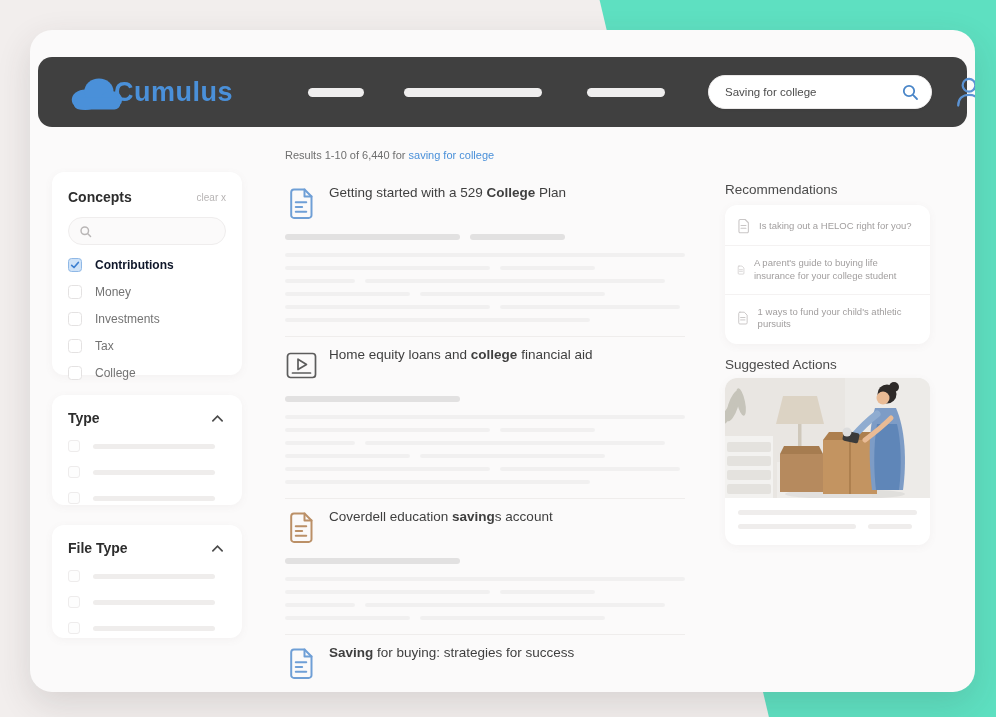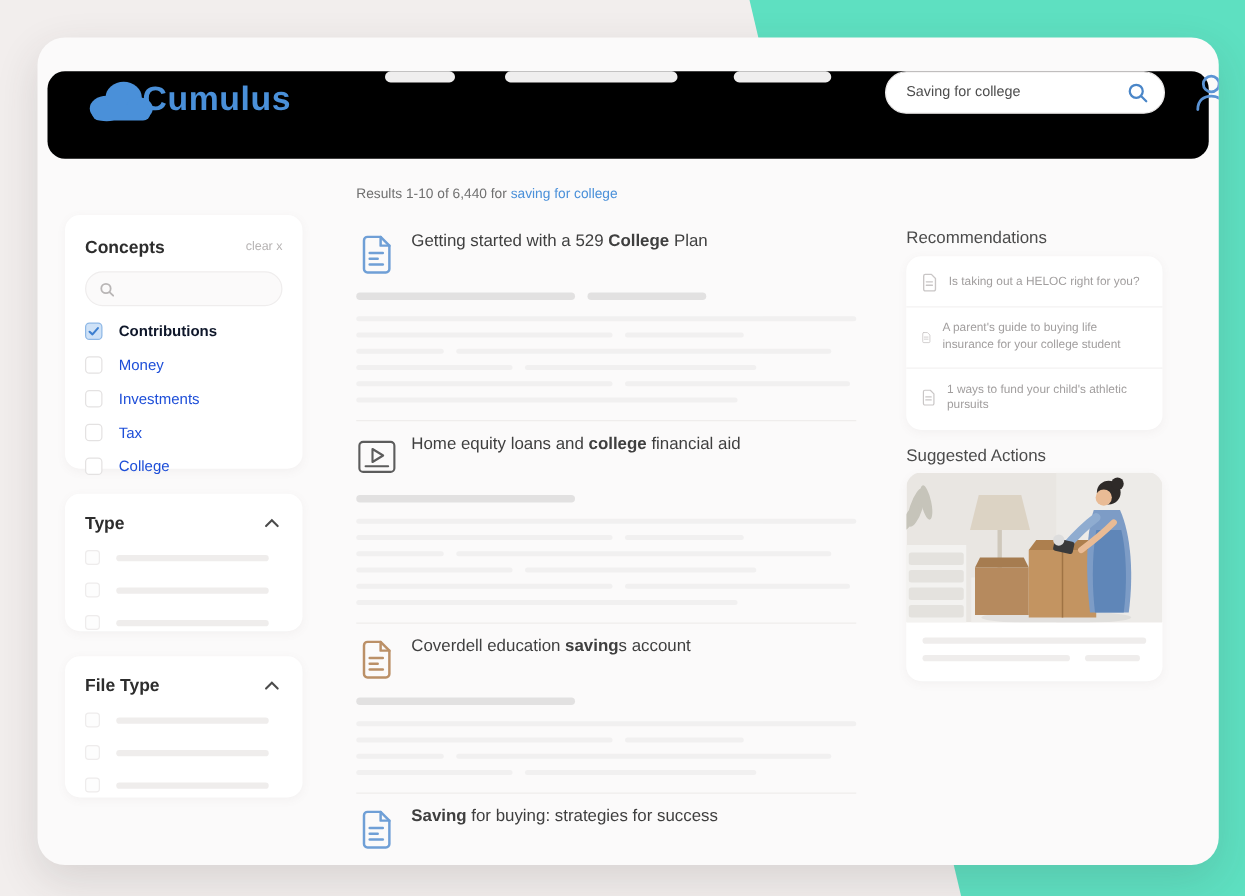"Cumulus" .header { align-items: flex-start -> center; background: #000000 -> #404040 }
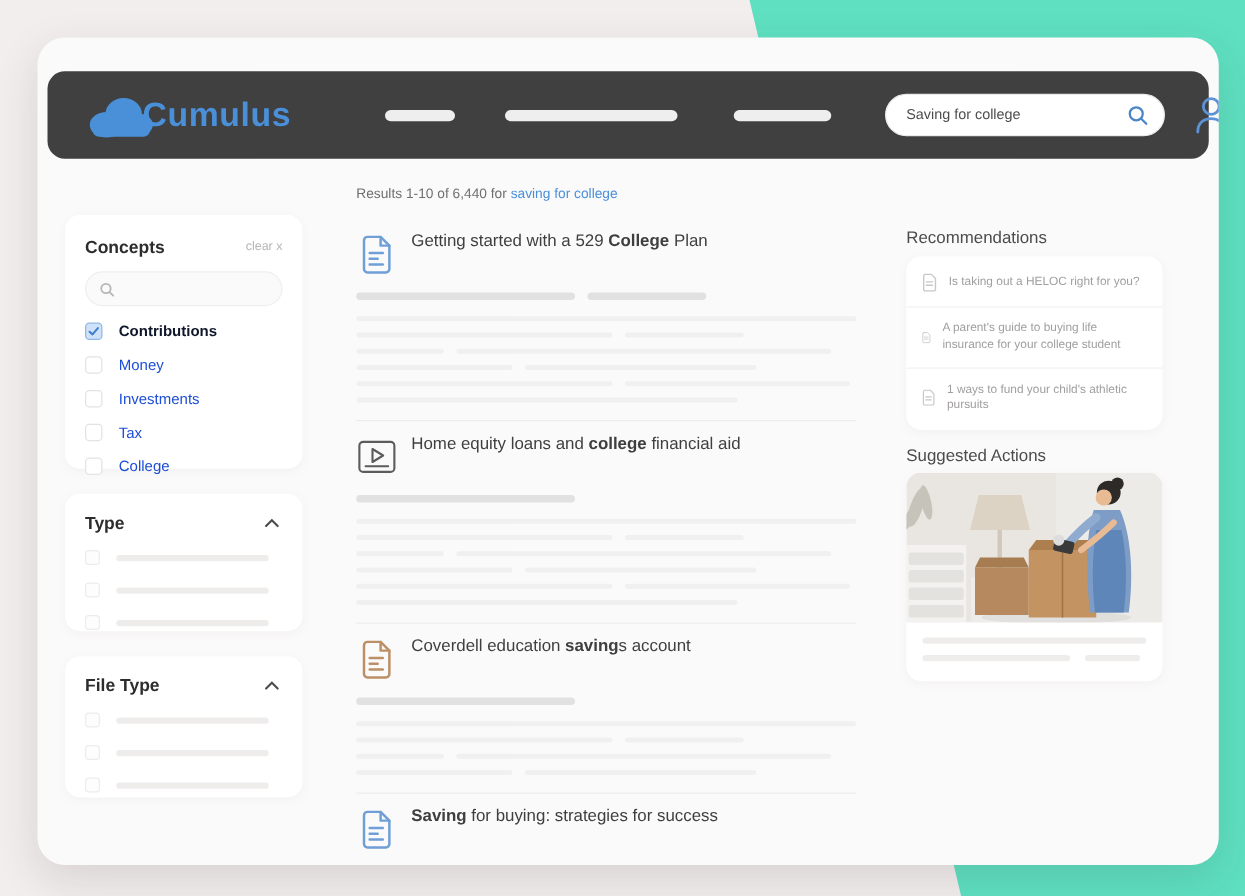"Money" .chk-label { color: #1d4ed8 -> #737373 }
